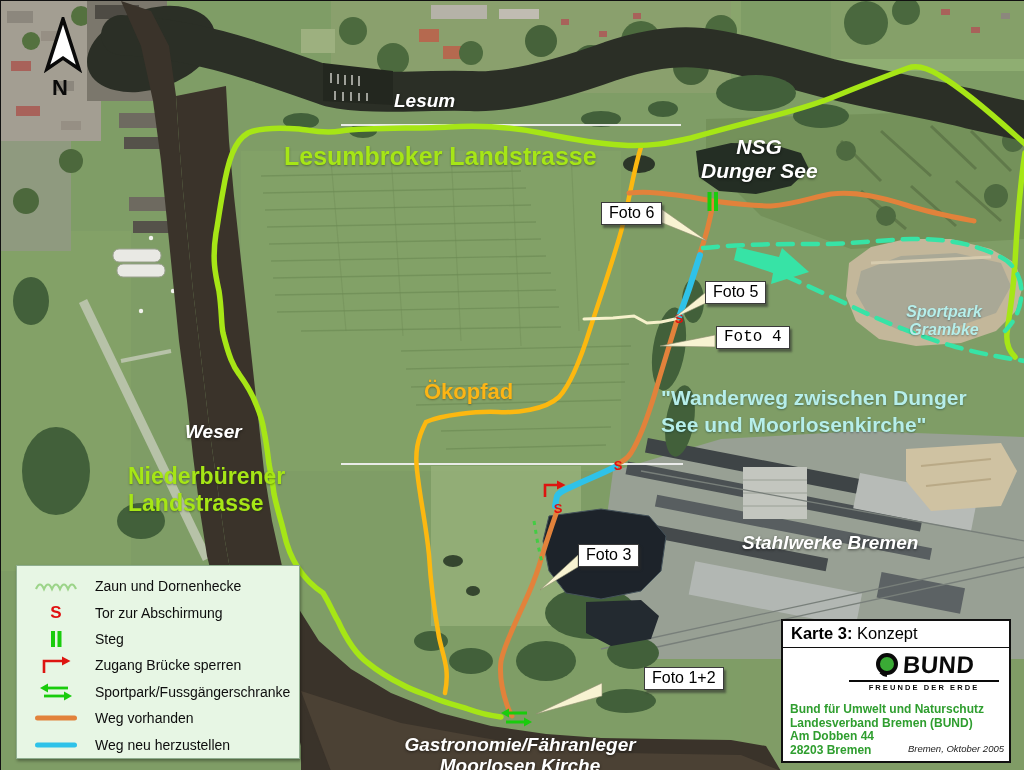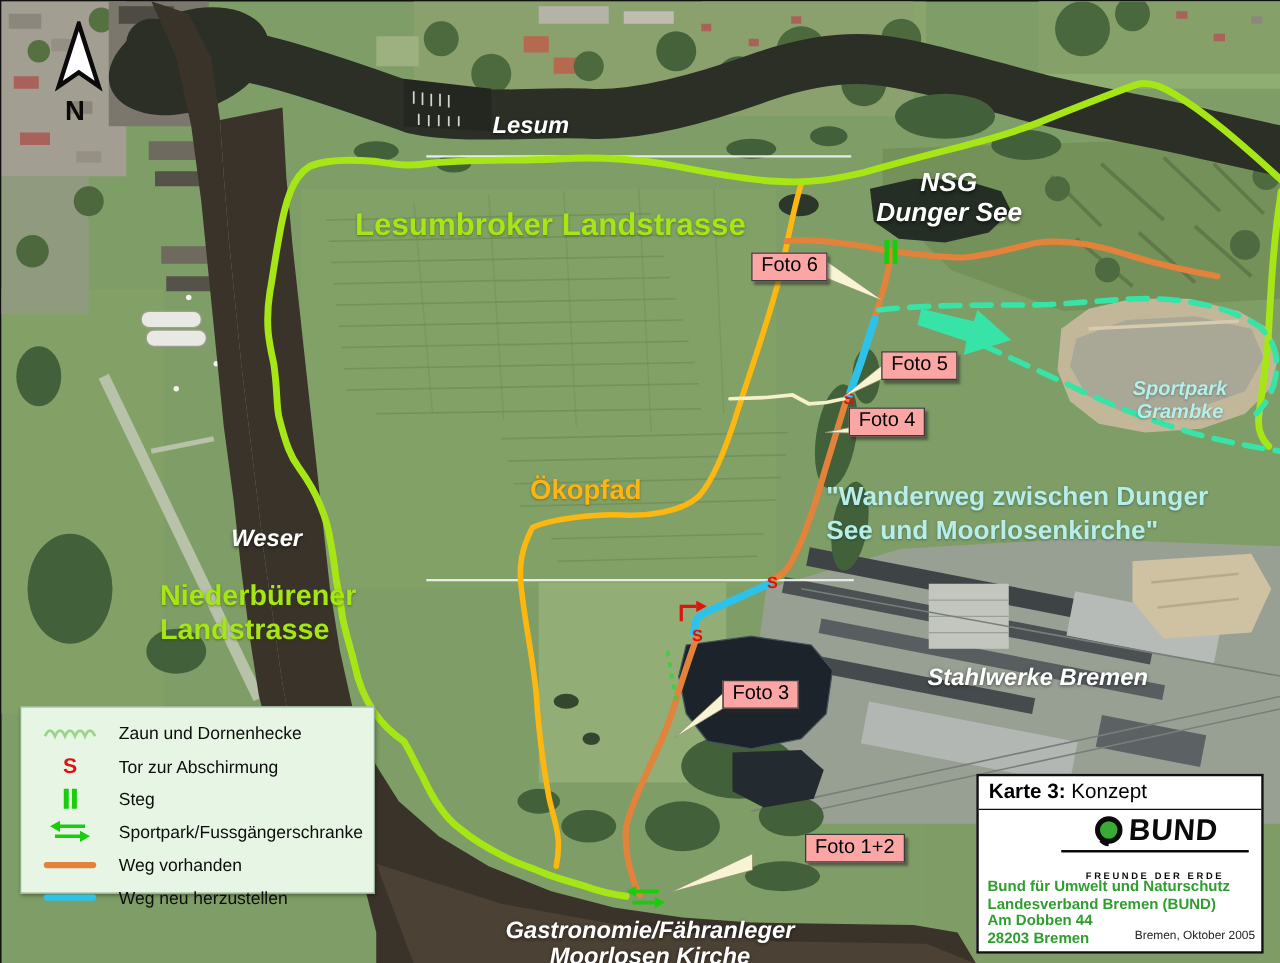"Lesumbroker Landstrasse" div.lbl { margin-top: 24px -> none }
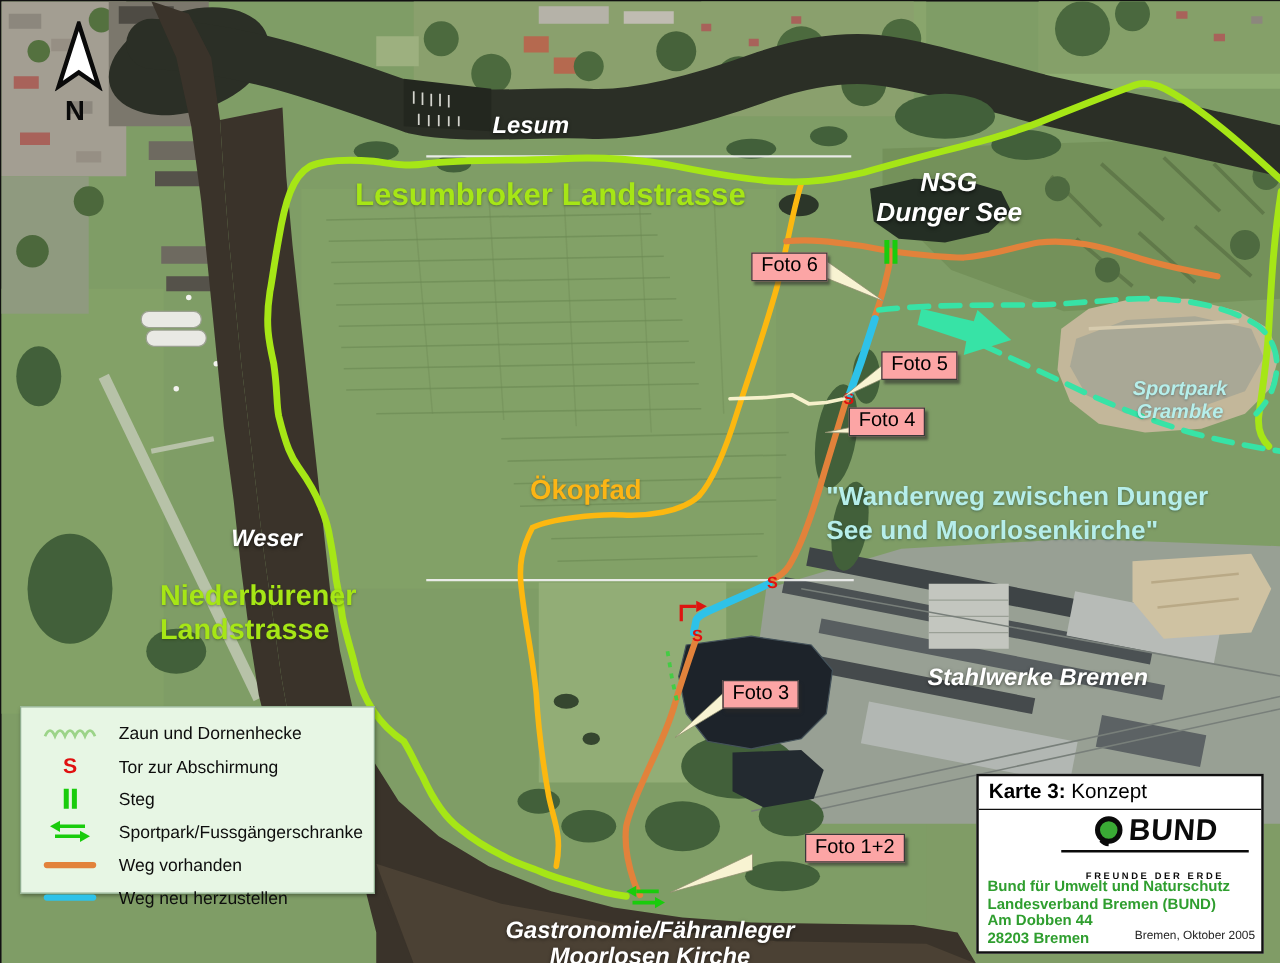"Foto 6" .foto-label { background: #fca5a5 -> #ffffff }
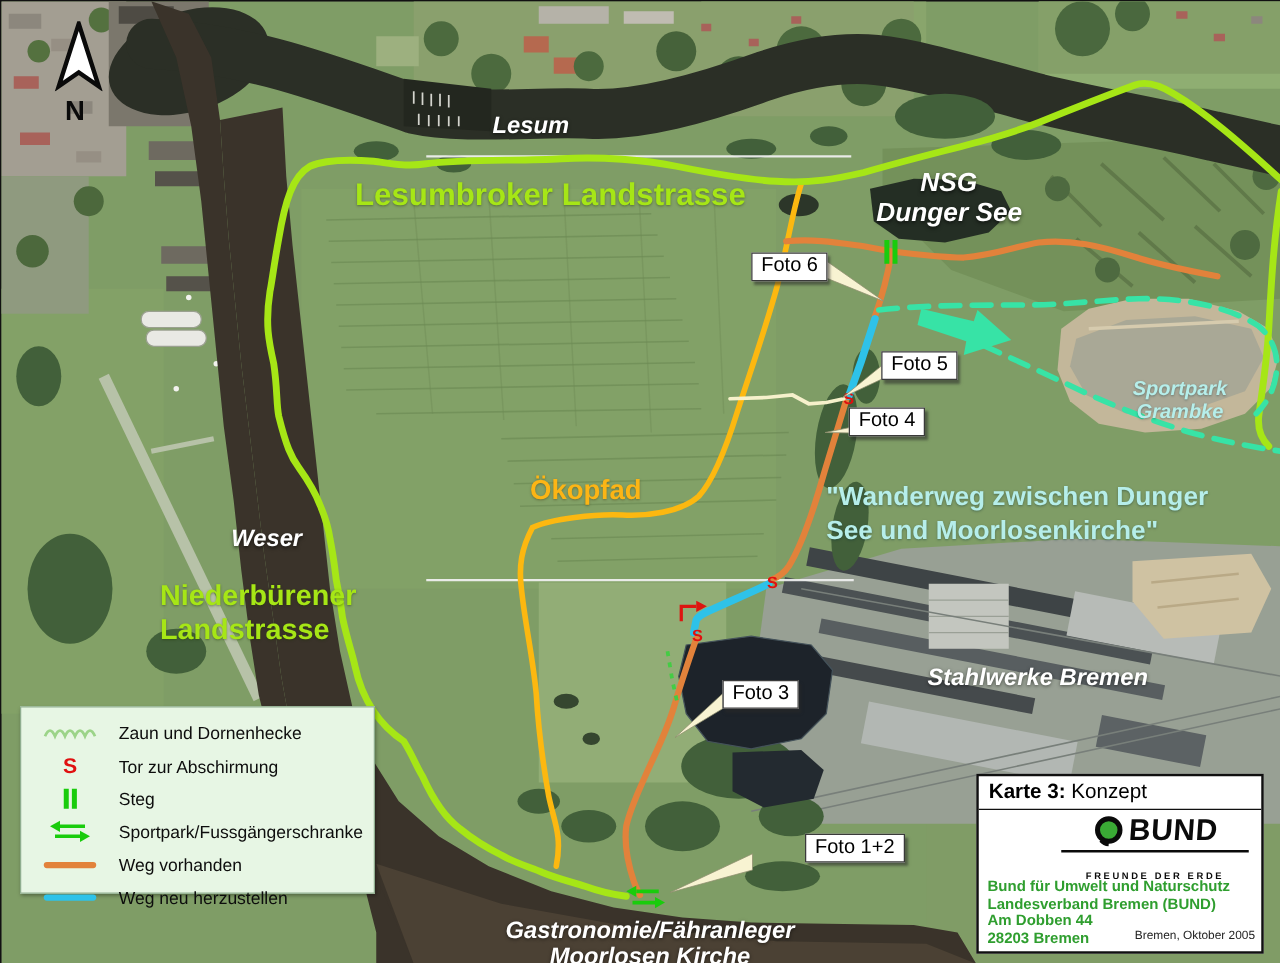"Foto 4" div.foto-label { font-family: none -> Liberation Mono, monospace; left: 678px -> 715px }
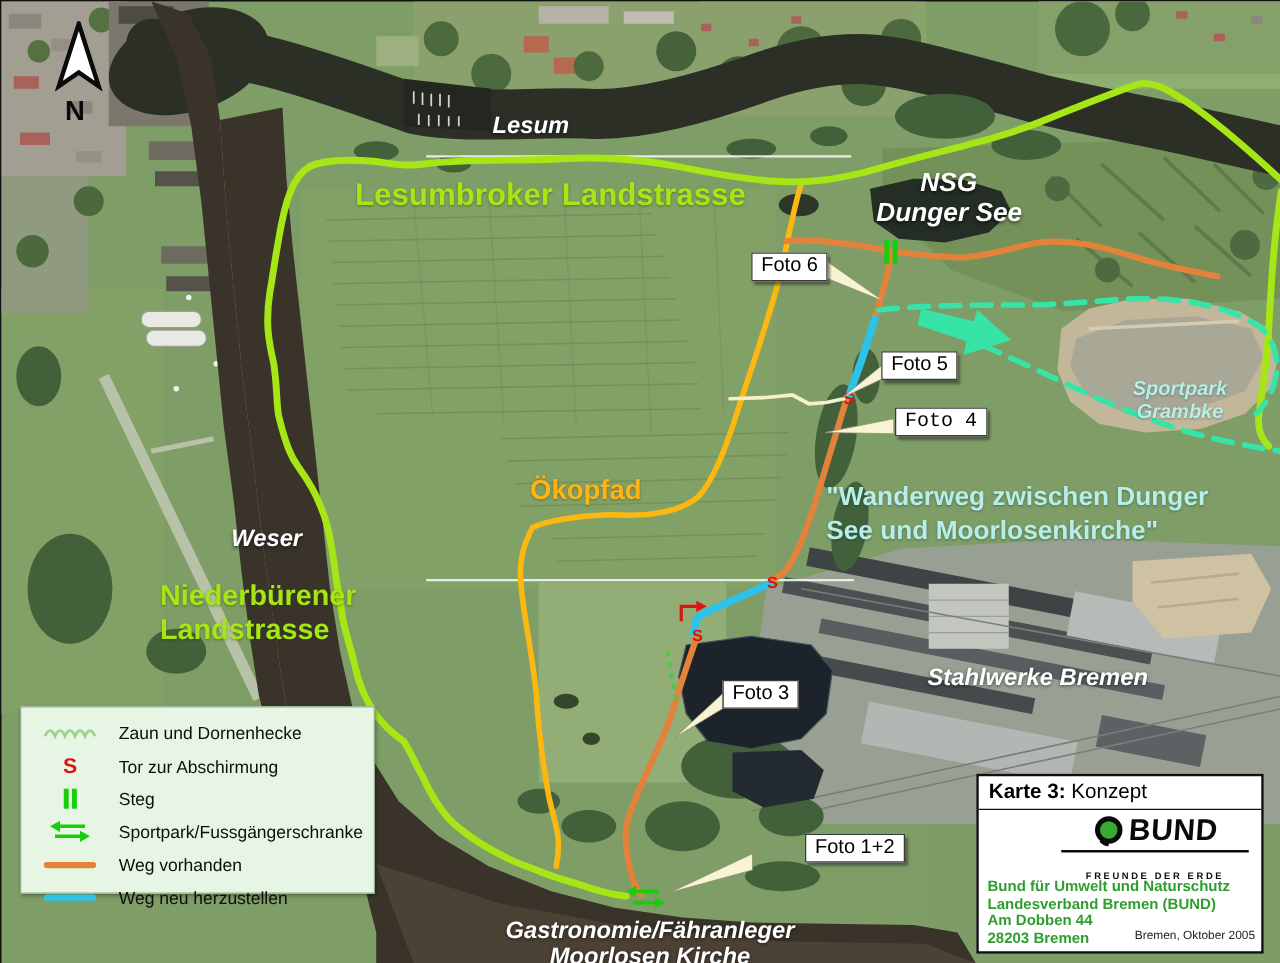"Zaun und Dornenhecke" .legend { height: 150px -> 194px }
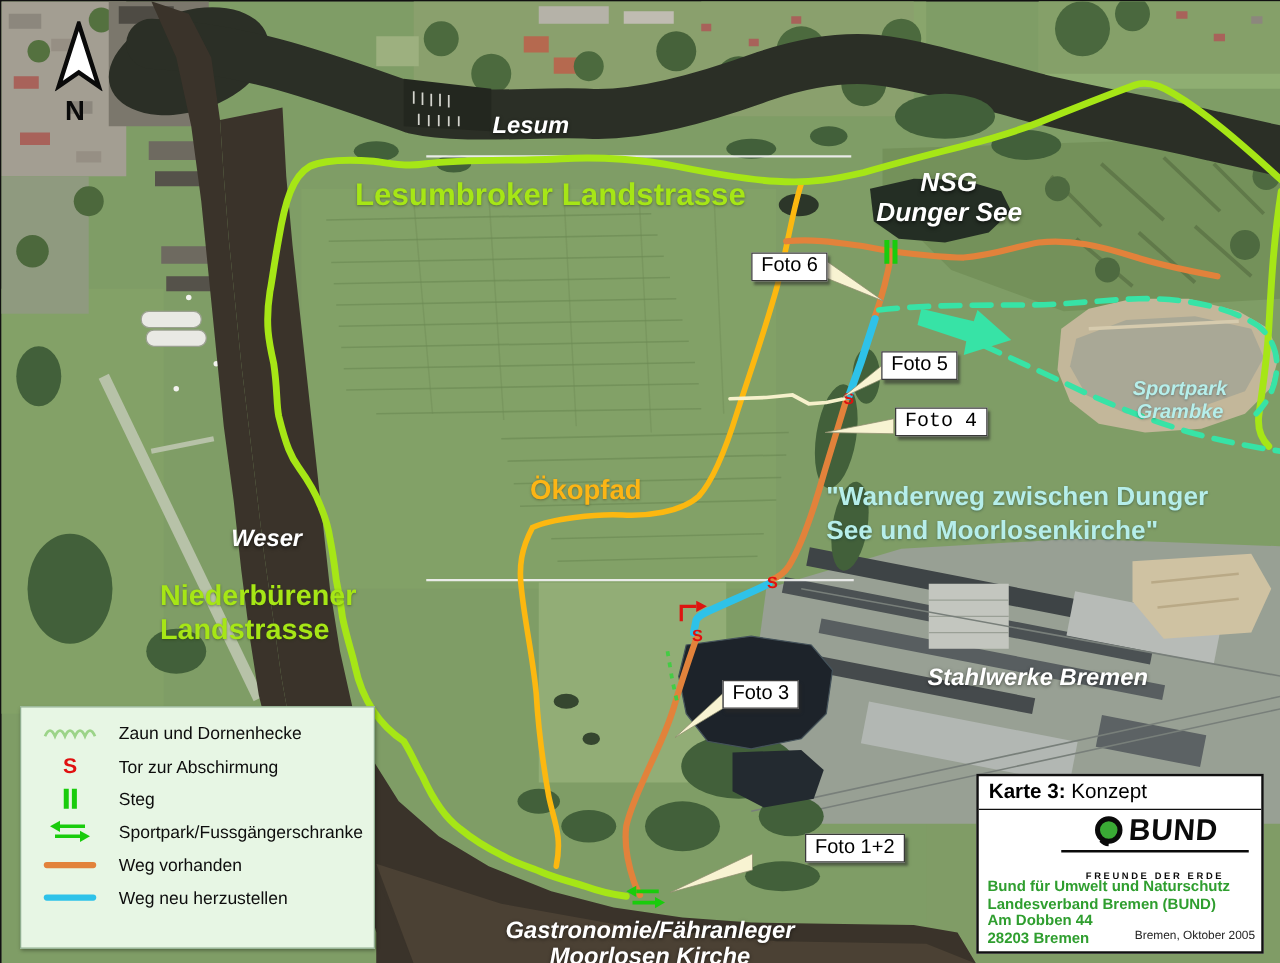"Zugang Brücke sperren" div.legend-row { html: none -> <div> <span> <svg> <path></path> <polygon></polygon> </svg> </span> <span>Zugang Brücke sperren</span> </div> }
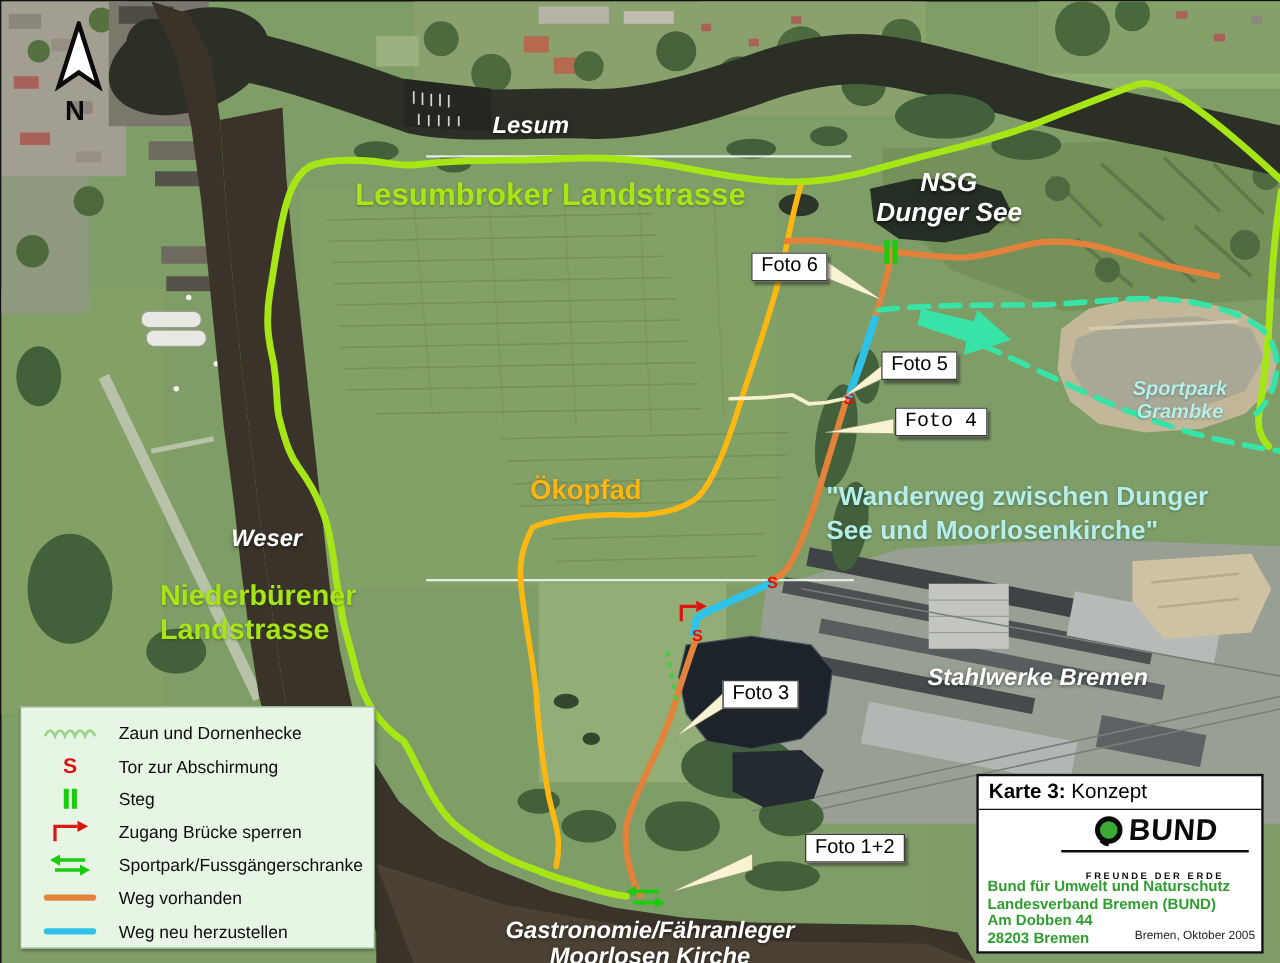"FREUNDE DER ERDE" .bund-sub { padding-top: 14px -> 1px }
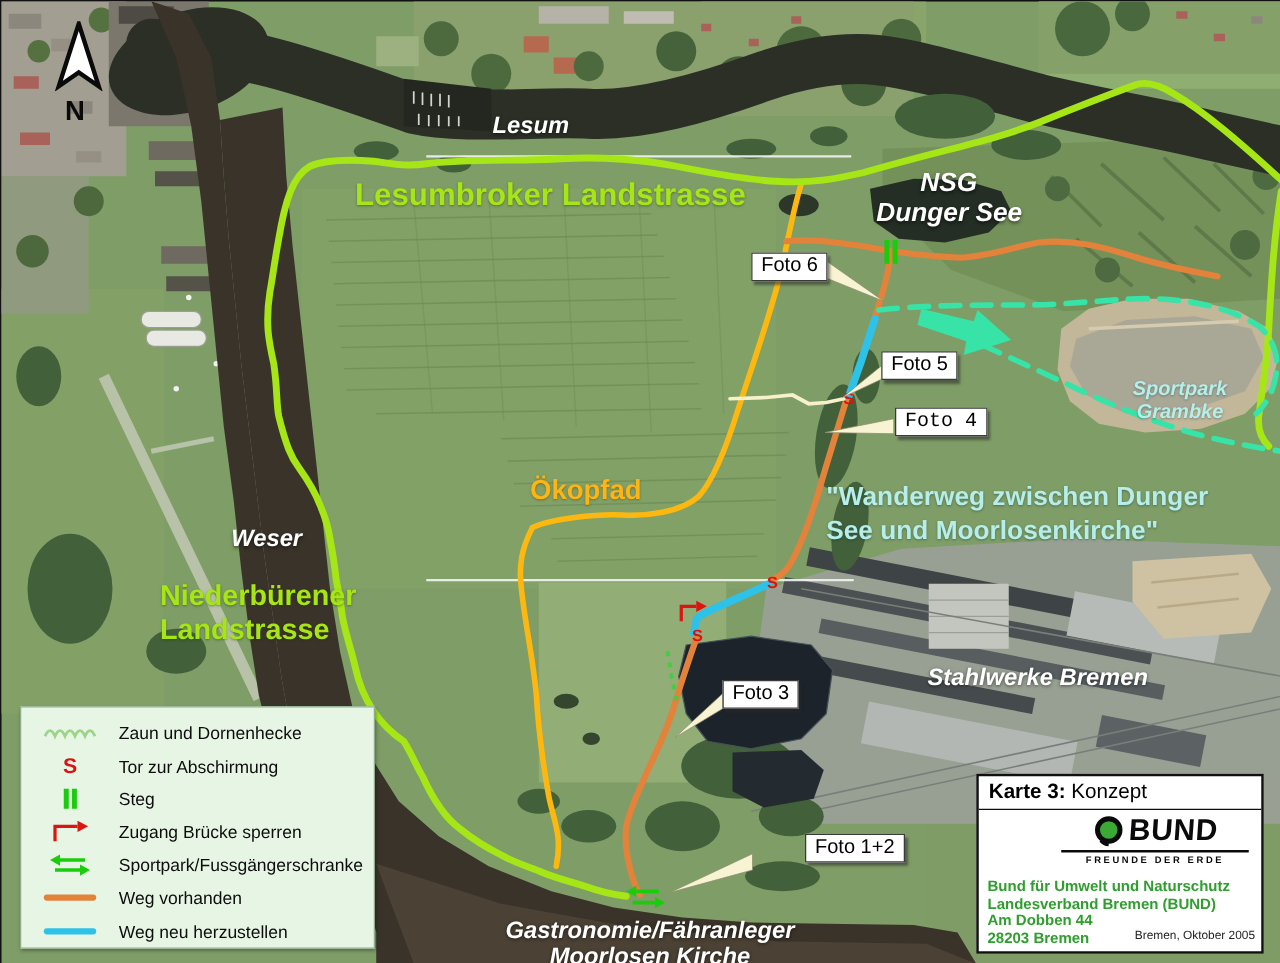"Bremen, Oktober 2005" .card-date { font-style: none -> italic }
